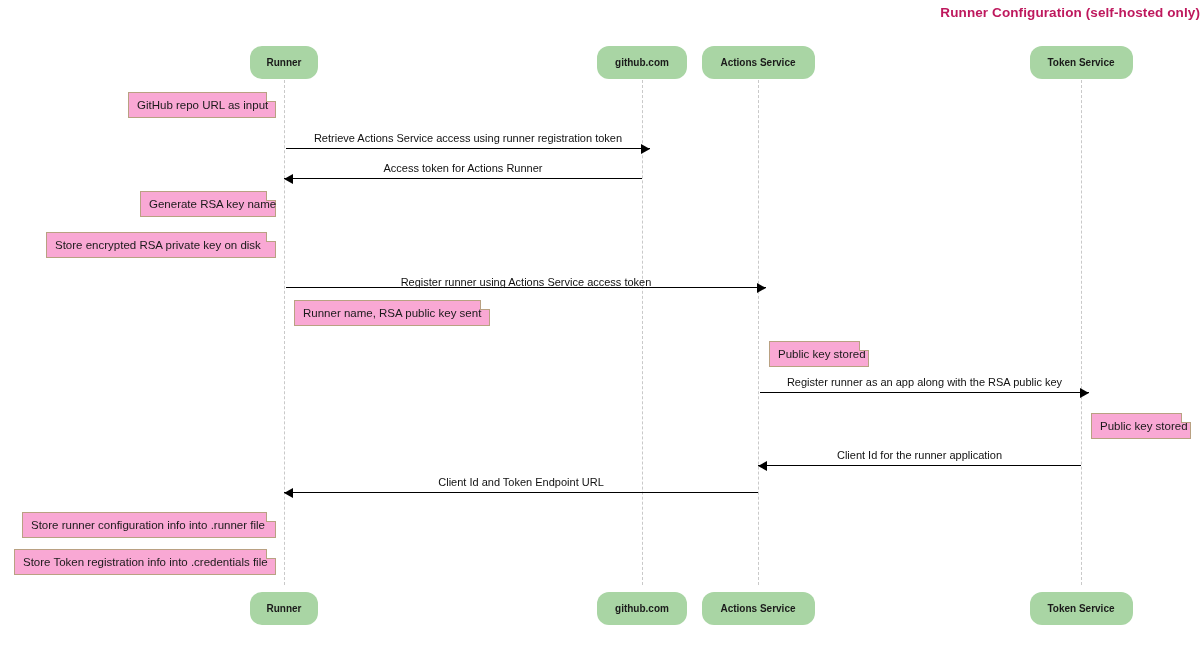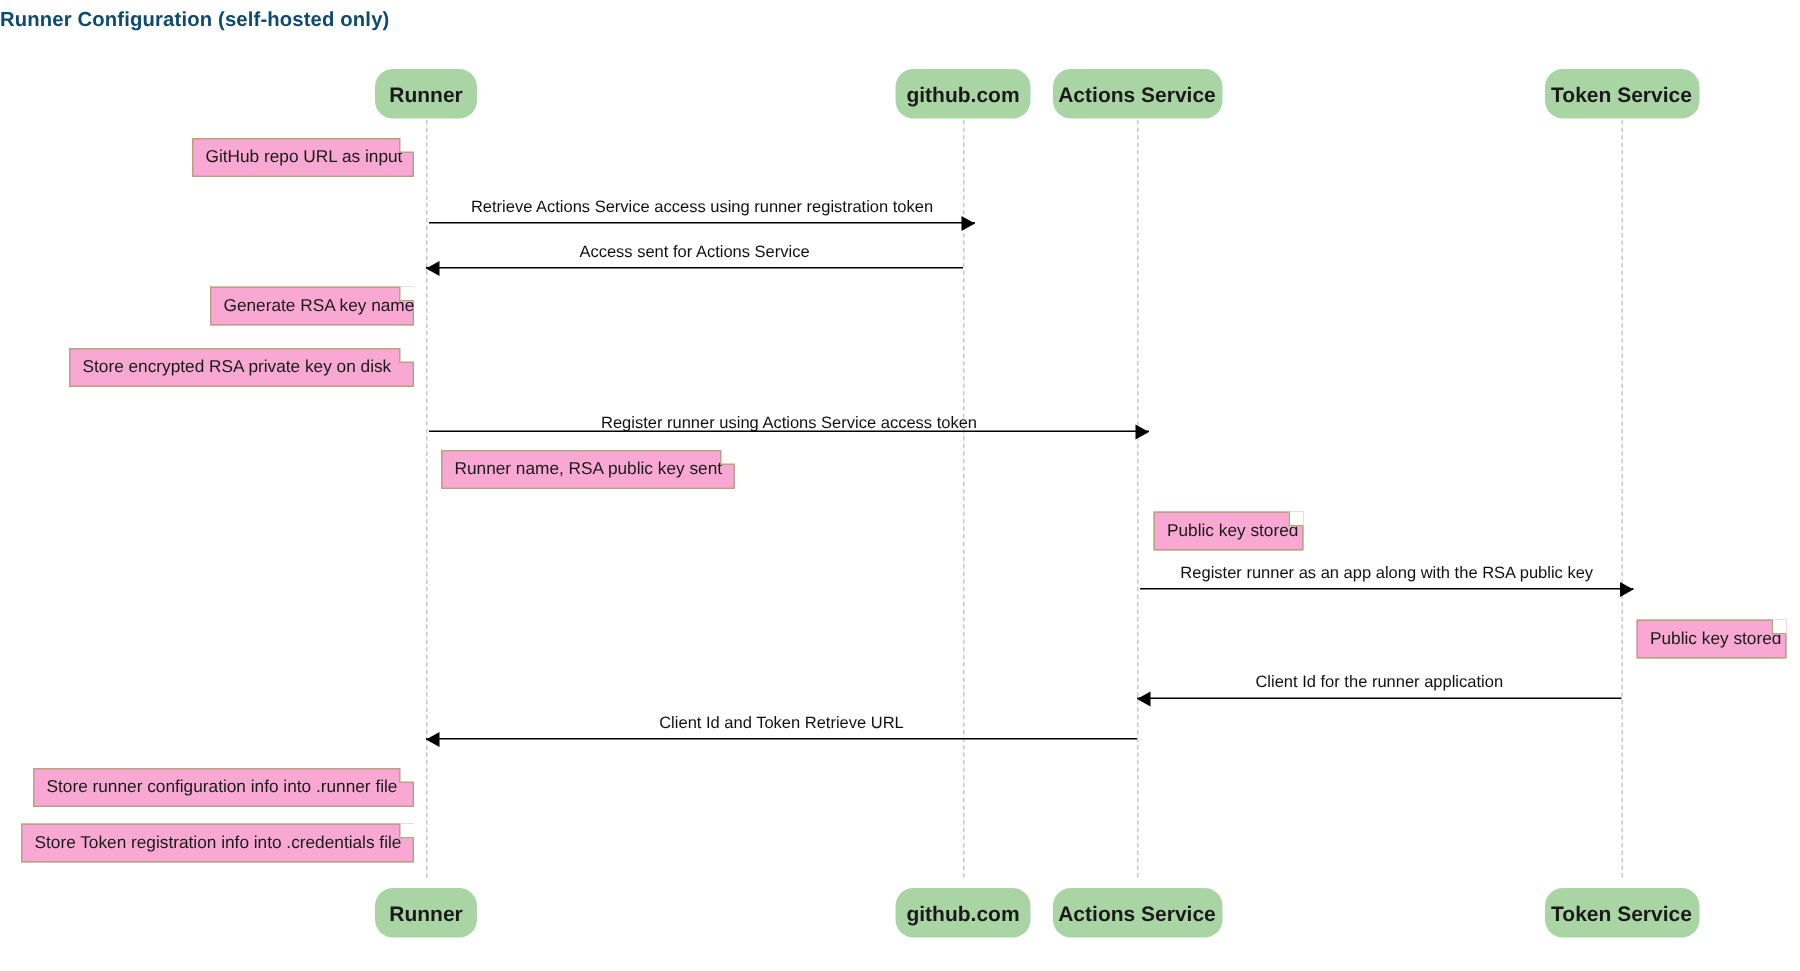"Runner Configuration (self-hosted only)" #diagram-title { color: #0c4a6e -> #be185d; text-align: left -> right }
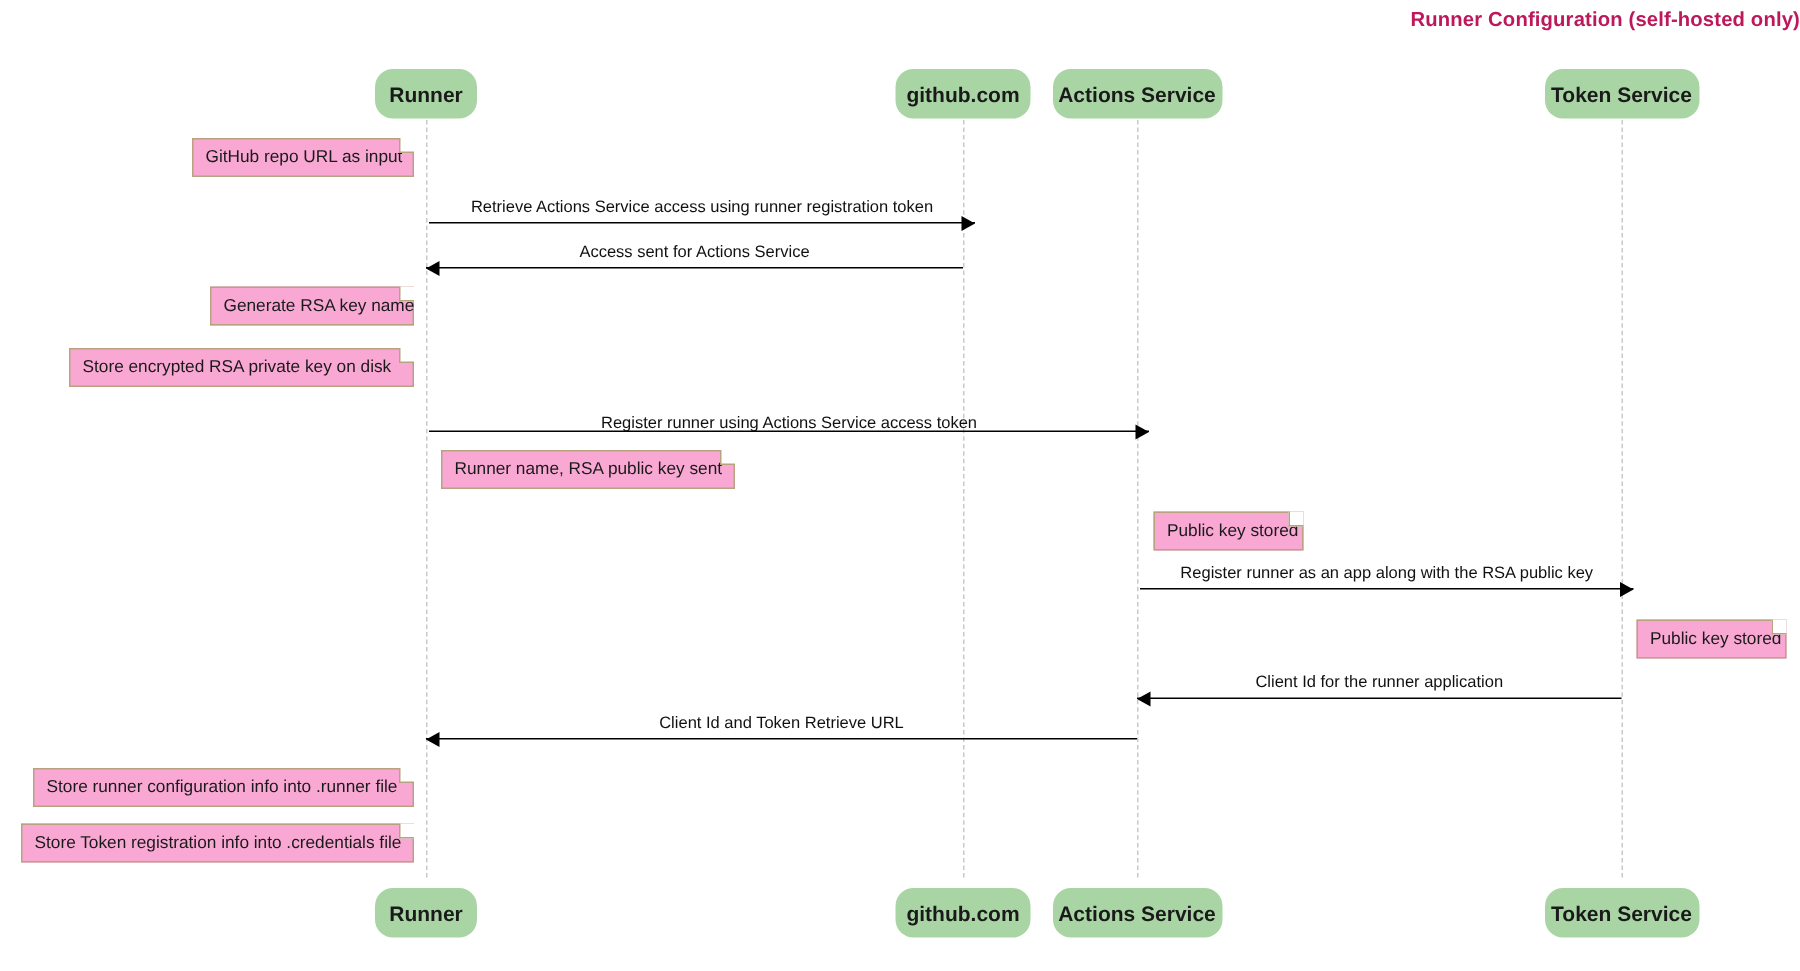"Runner" .participant { font-size: 14px -> 10px }
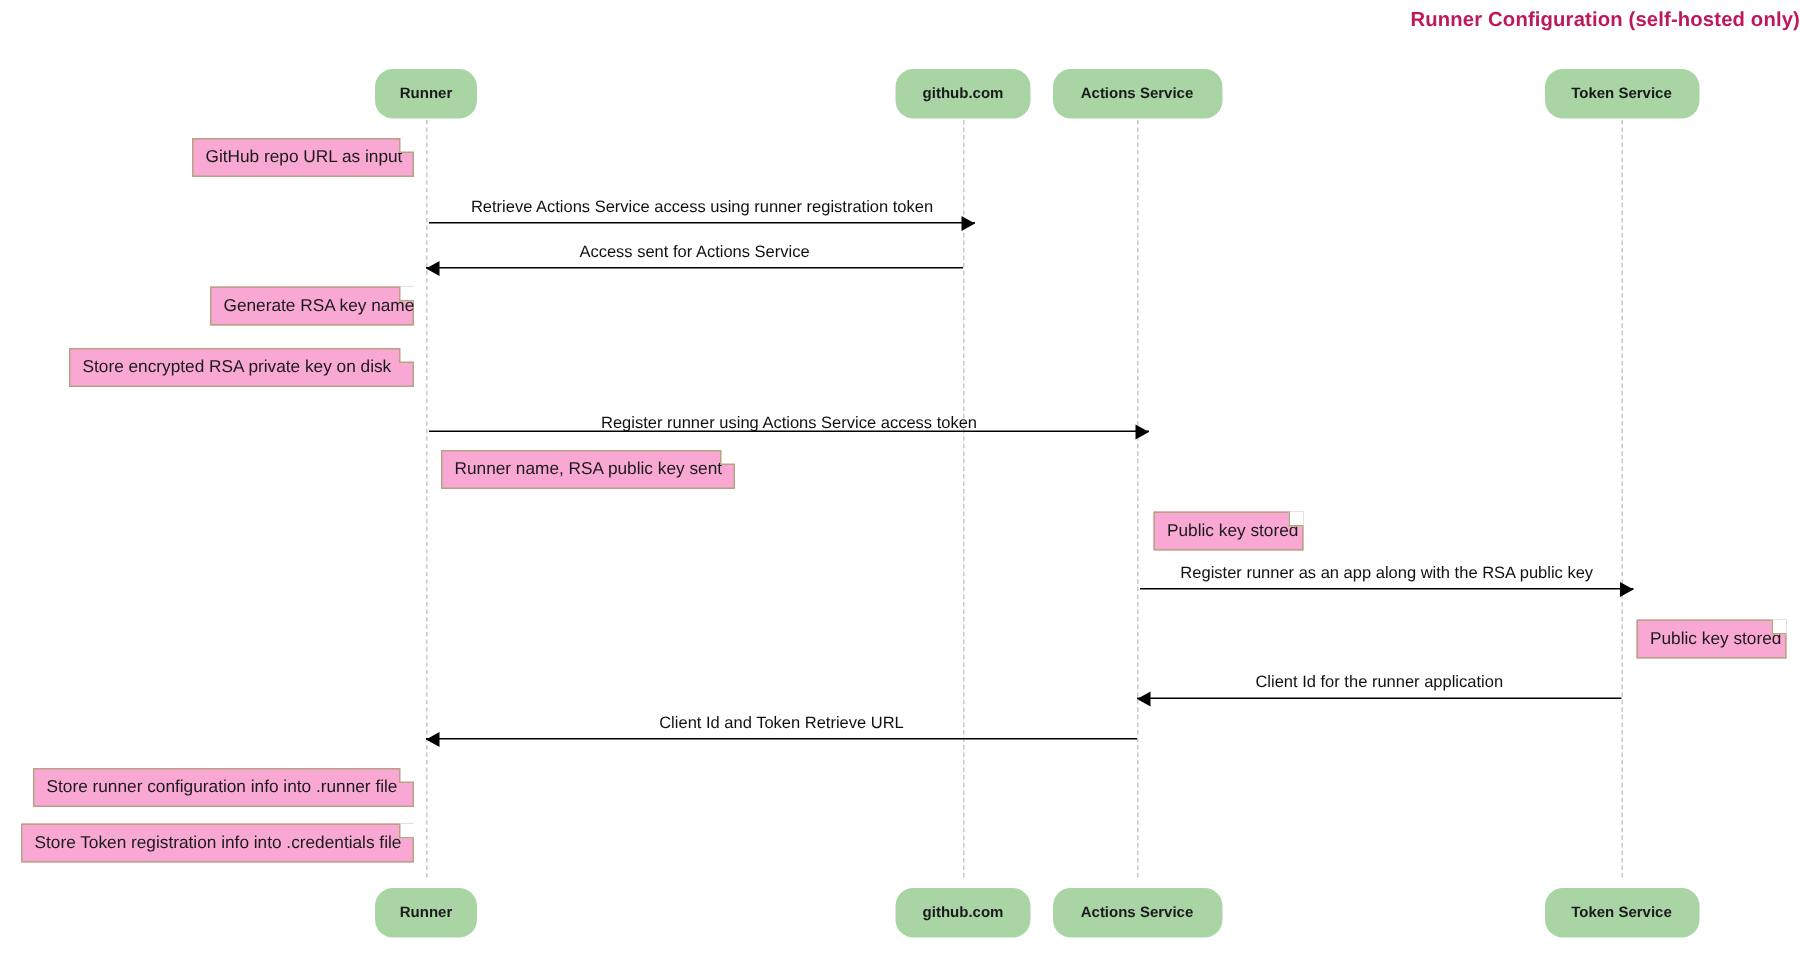"Access sent for Actions Service" div.msg-label { text: sent for Actions Service -> token for Actions Runner }
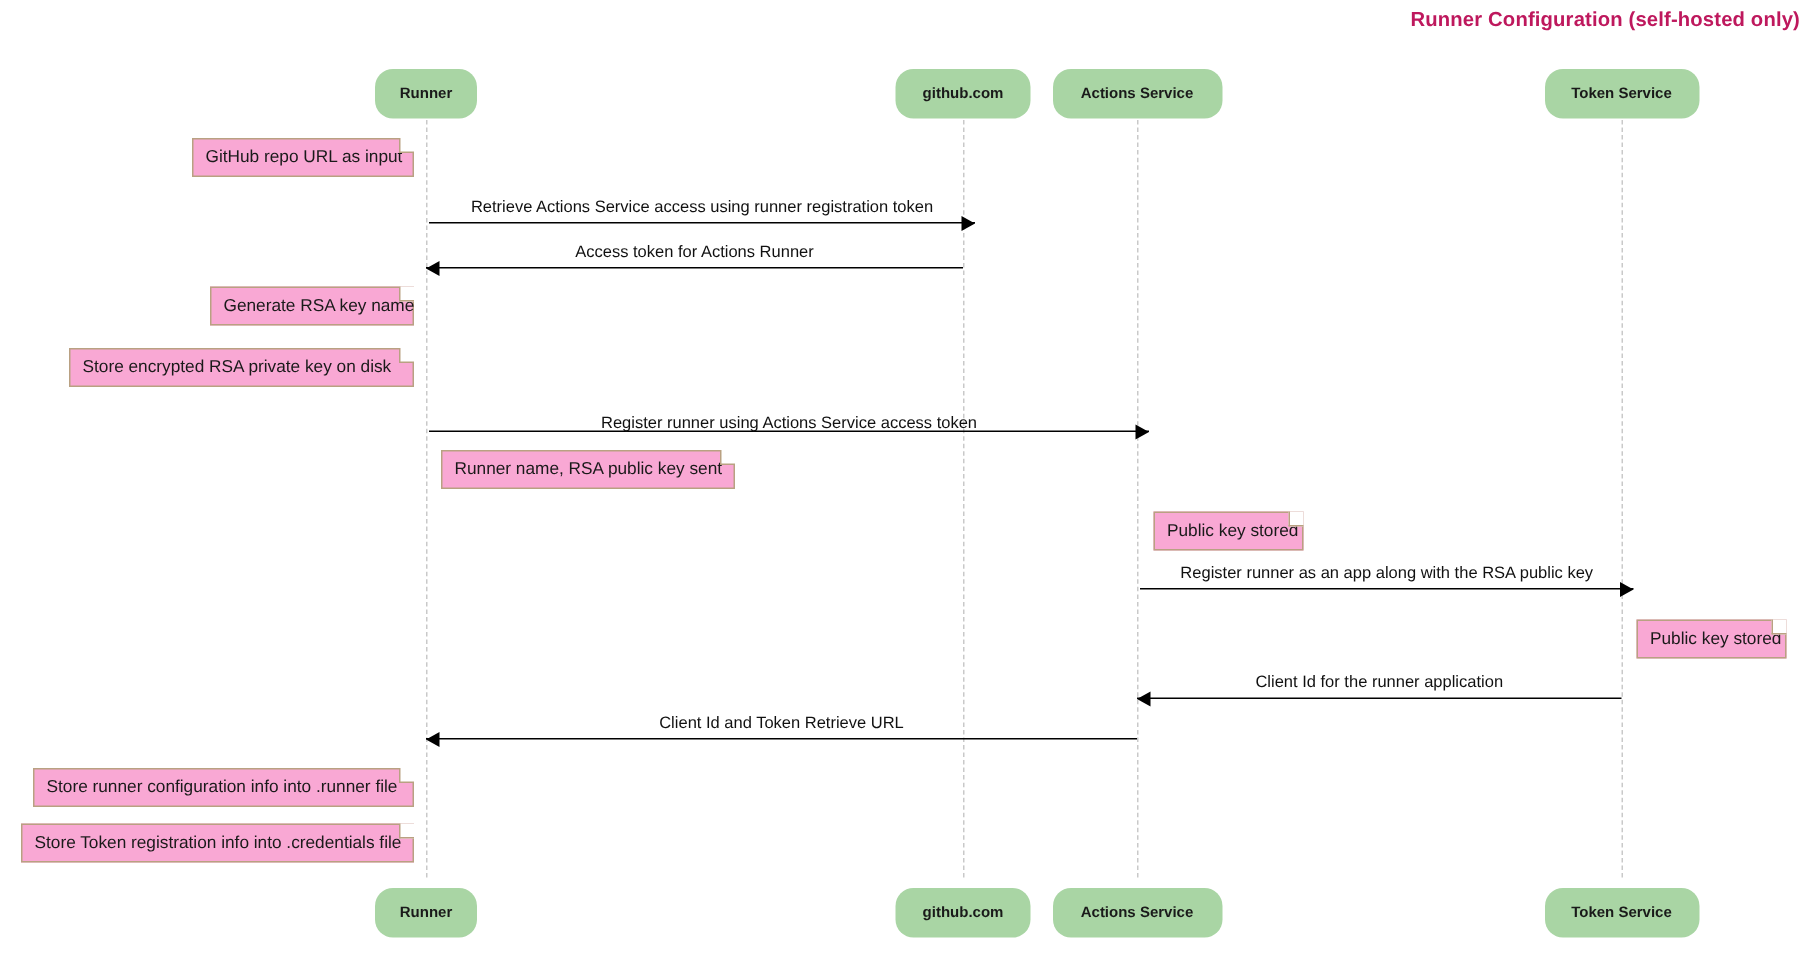"Client Id and Token Retrieve" div.msg-label { text: Retrieve -> Endpoint }
